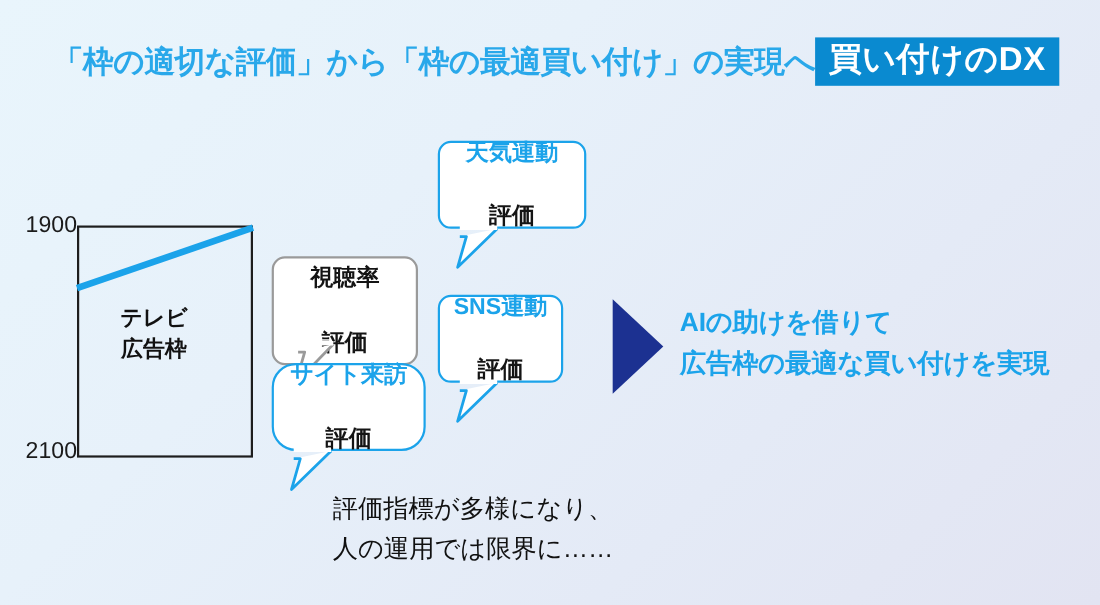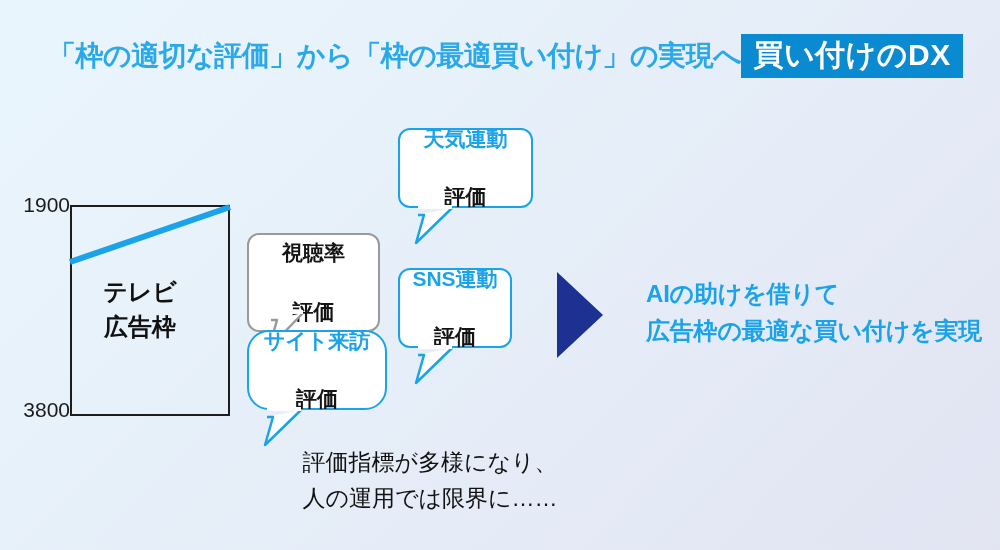"テレビ" #chart-inner-label { font-size: 24px -> 20px }
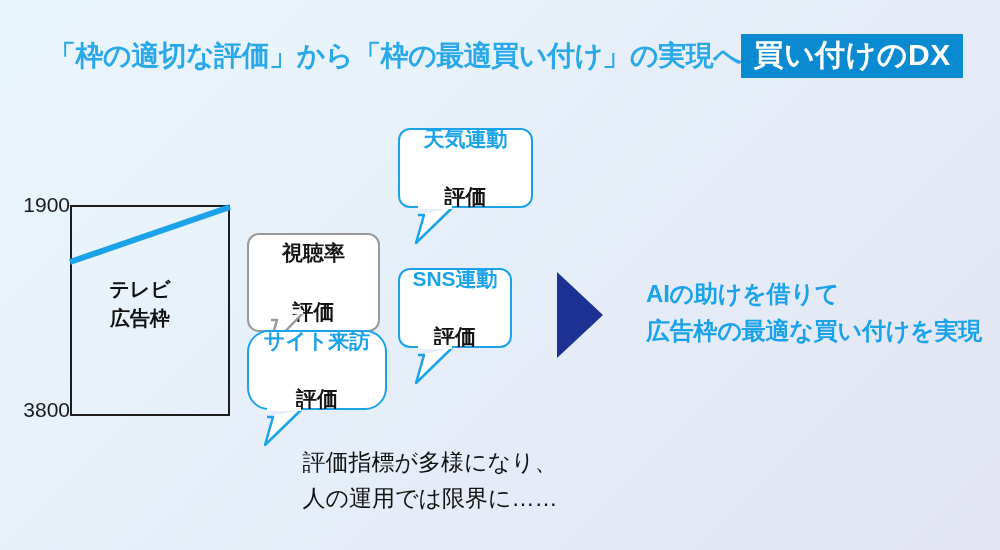"AIの助けを借りて" #conclusion-text { margin-left: 28px -> none }
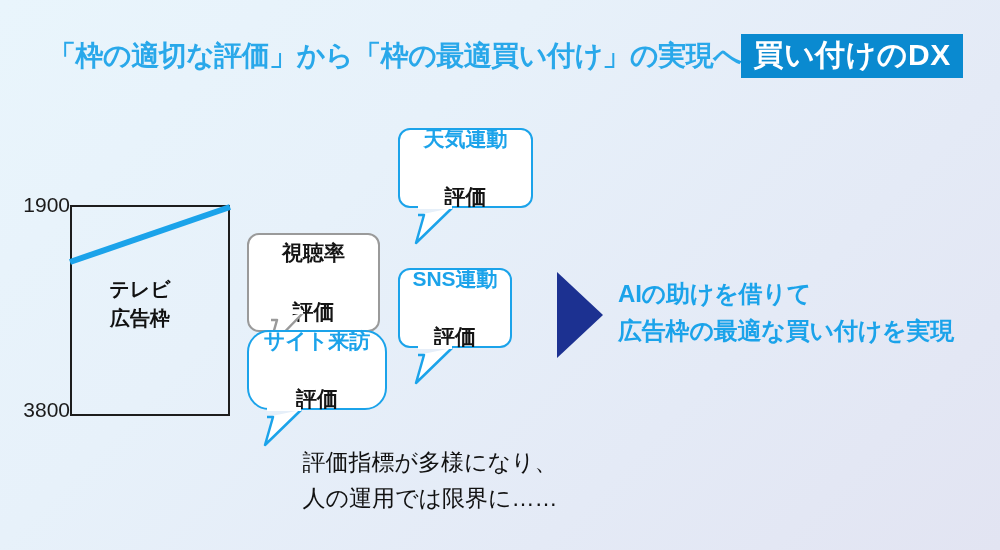"3800" div.axis-label { text: 3800 -> 2100 }
